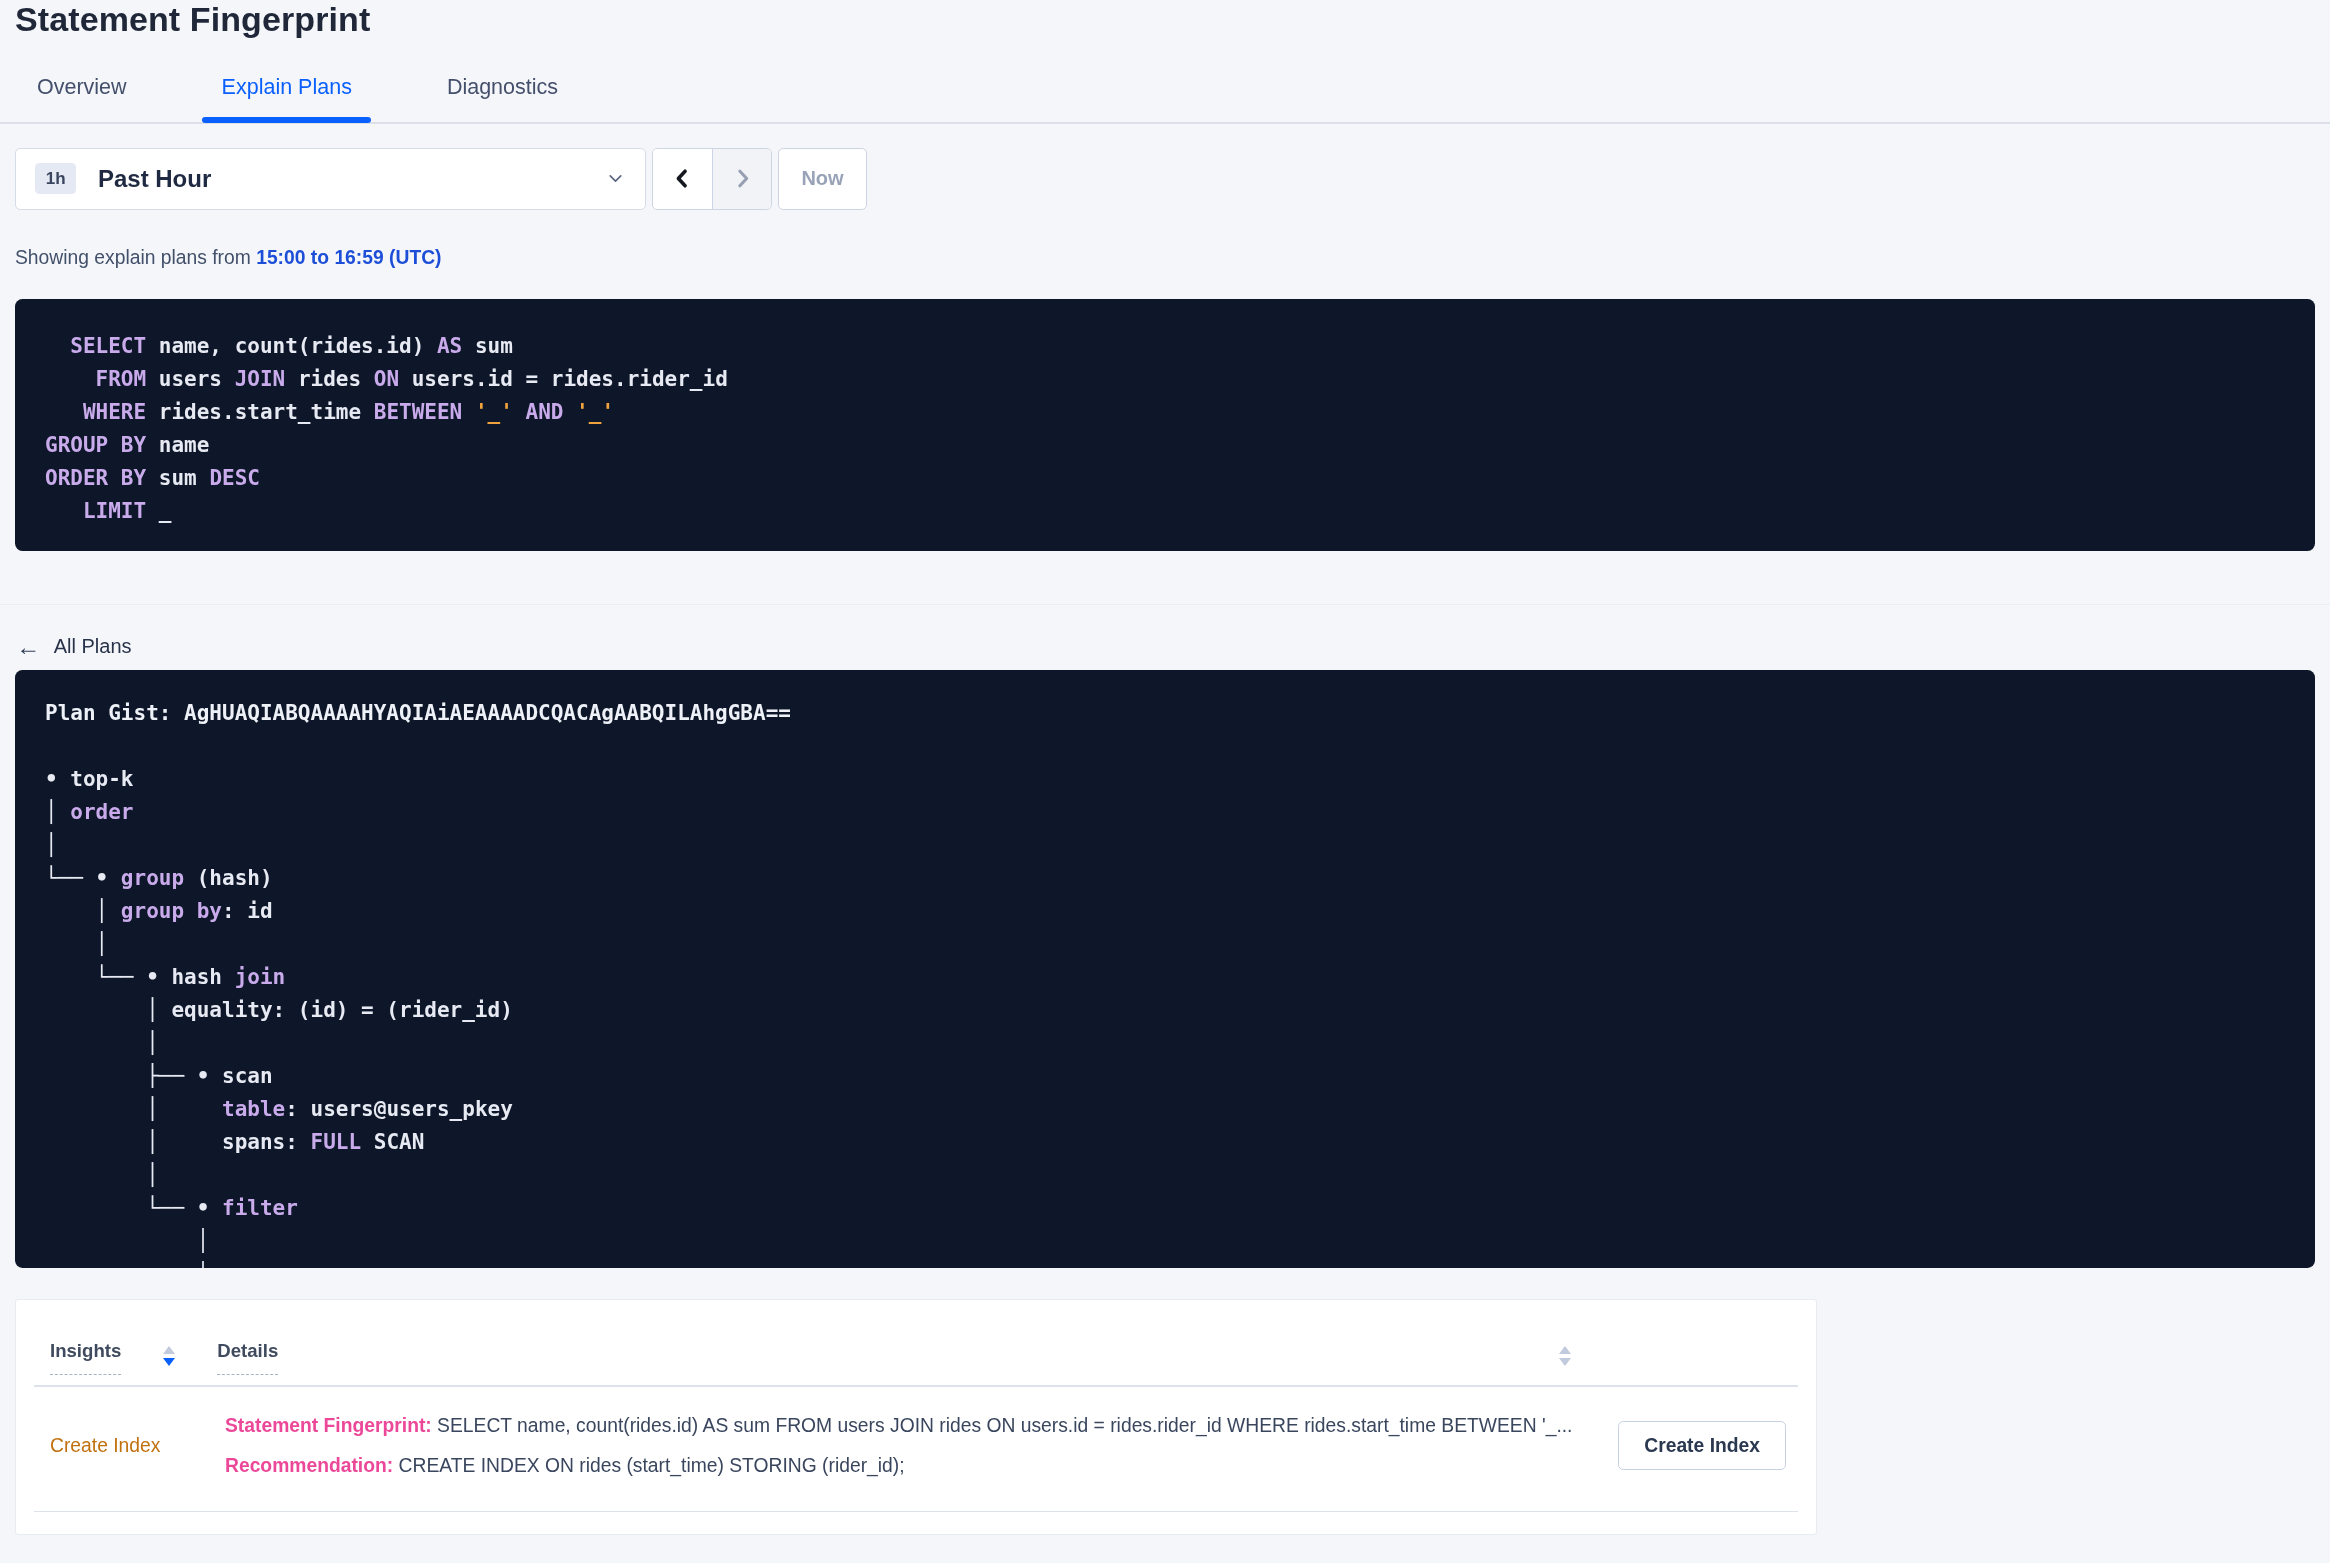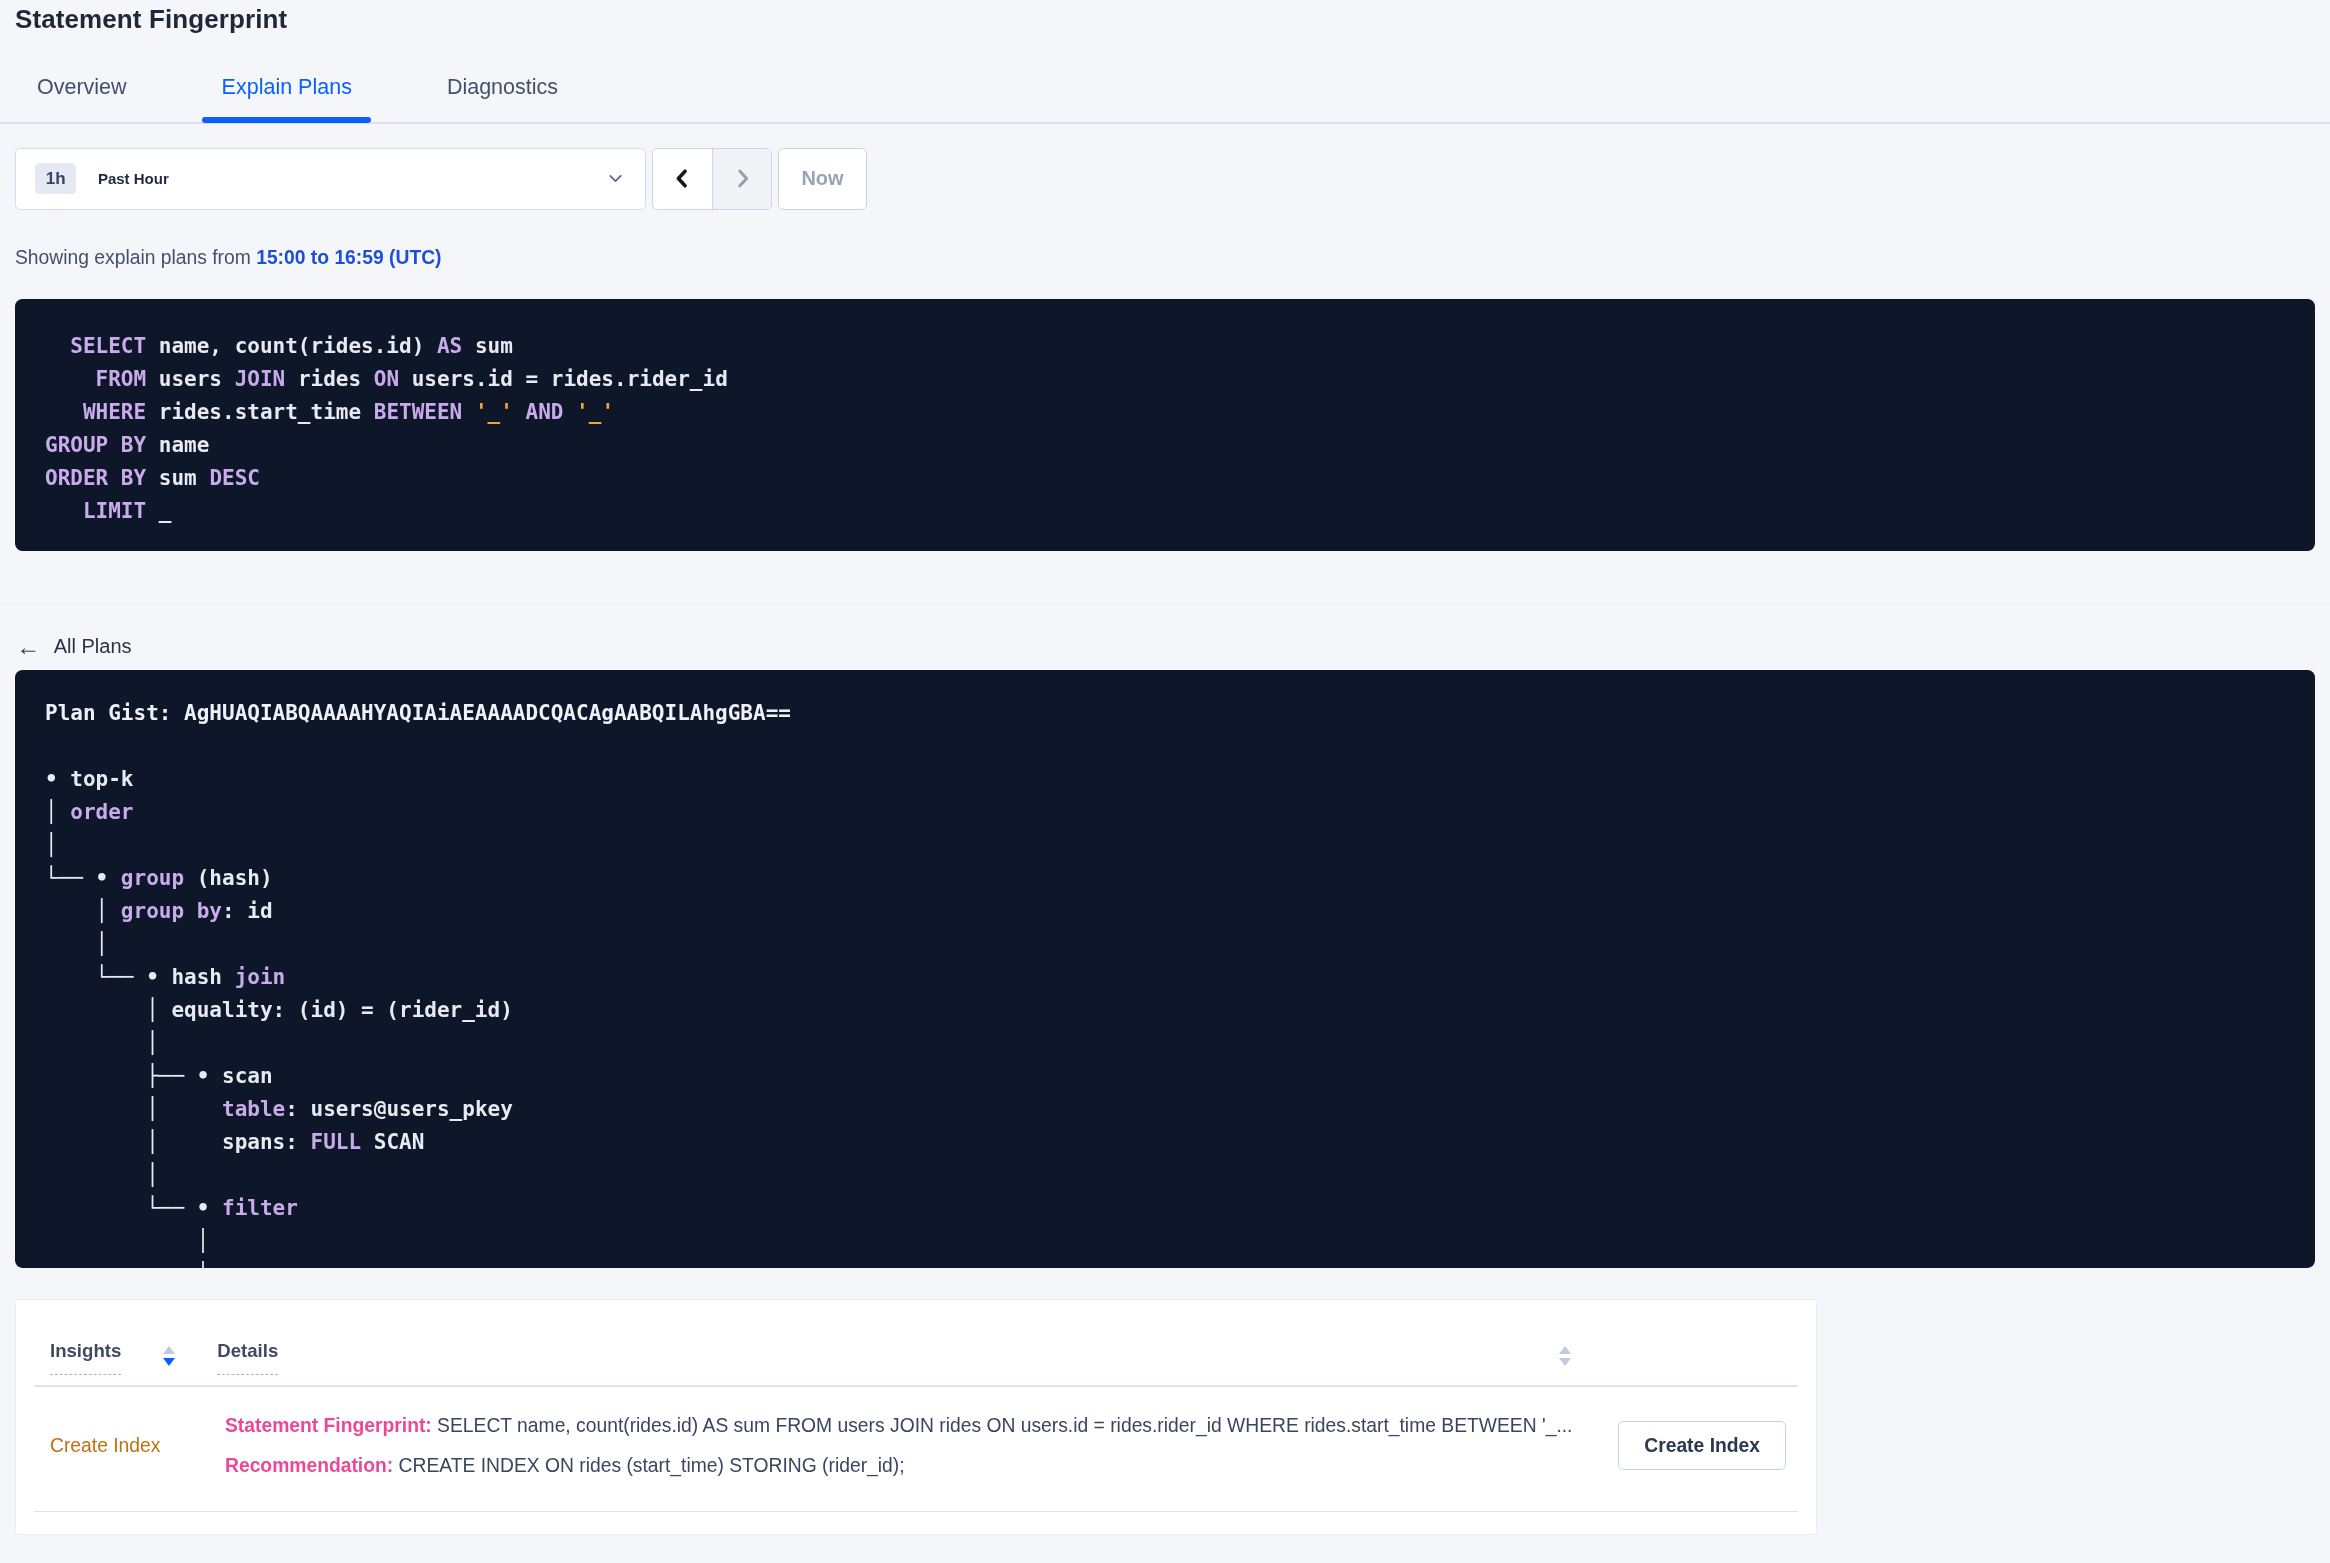"Statement Fingerprint" .page-title { font-size: 26px -> 34px }
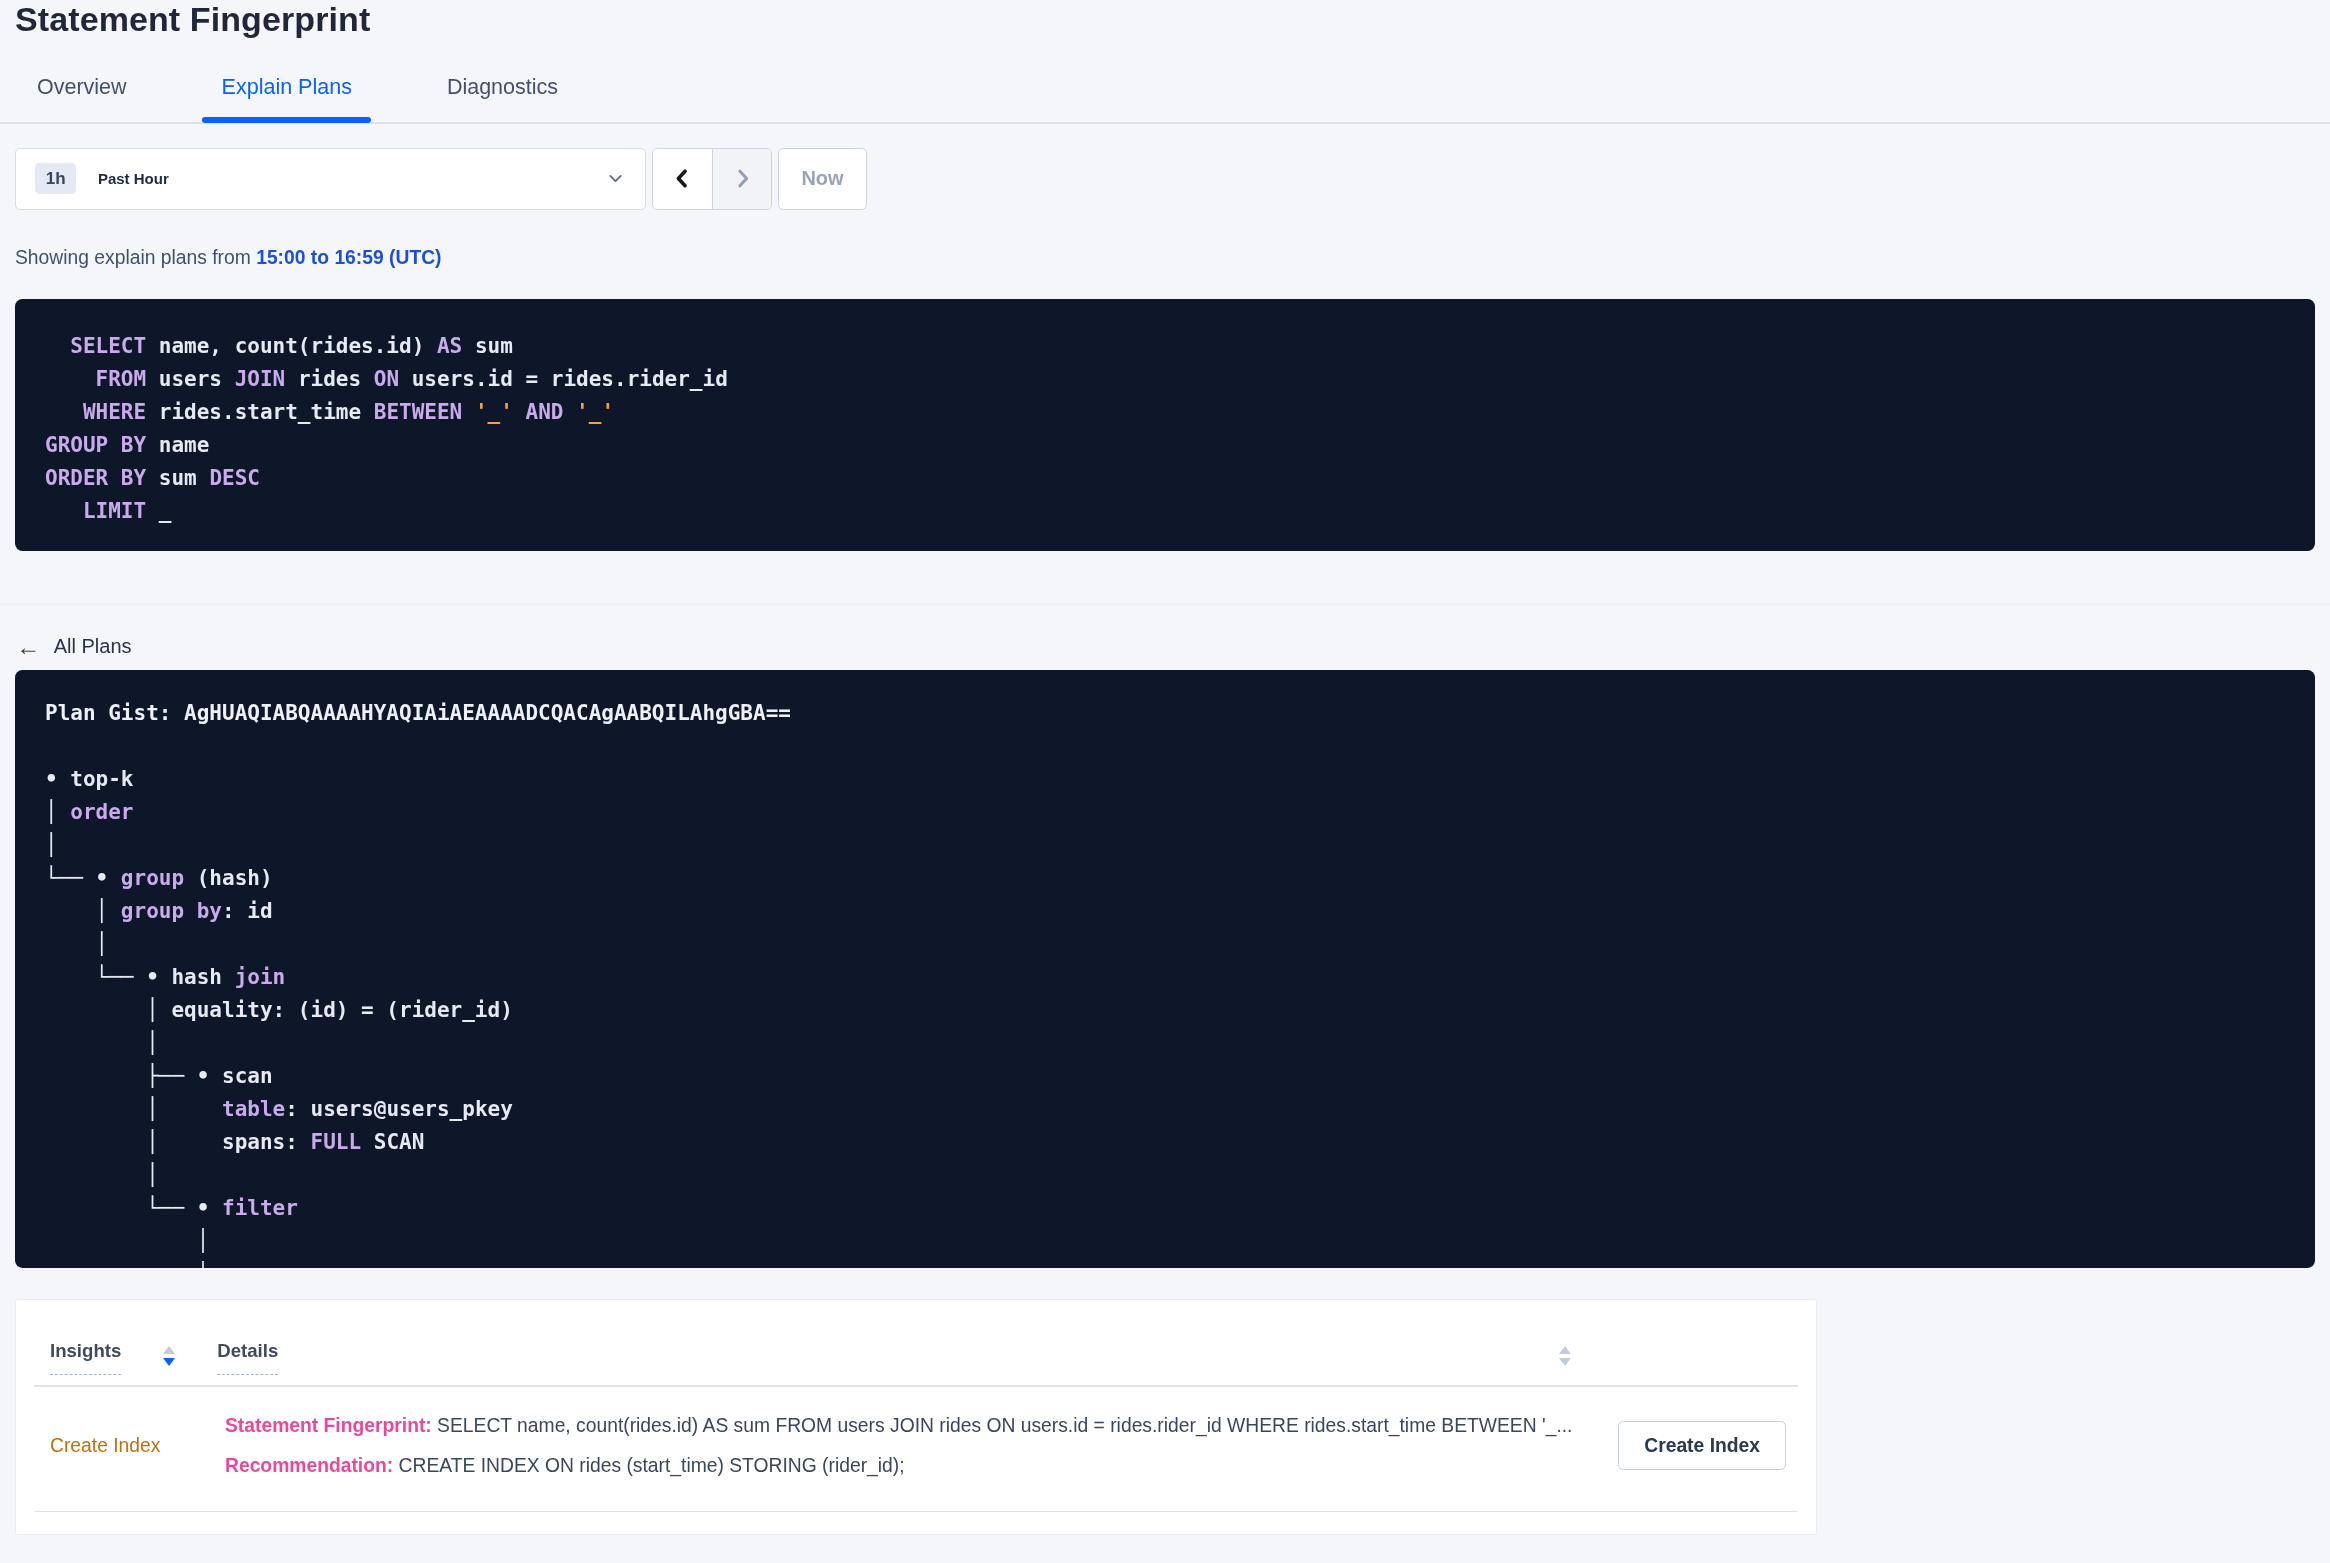"Past Hour" .time-label { font-size: 15px -> 24px }
